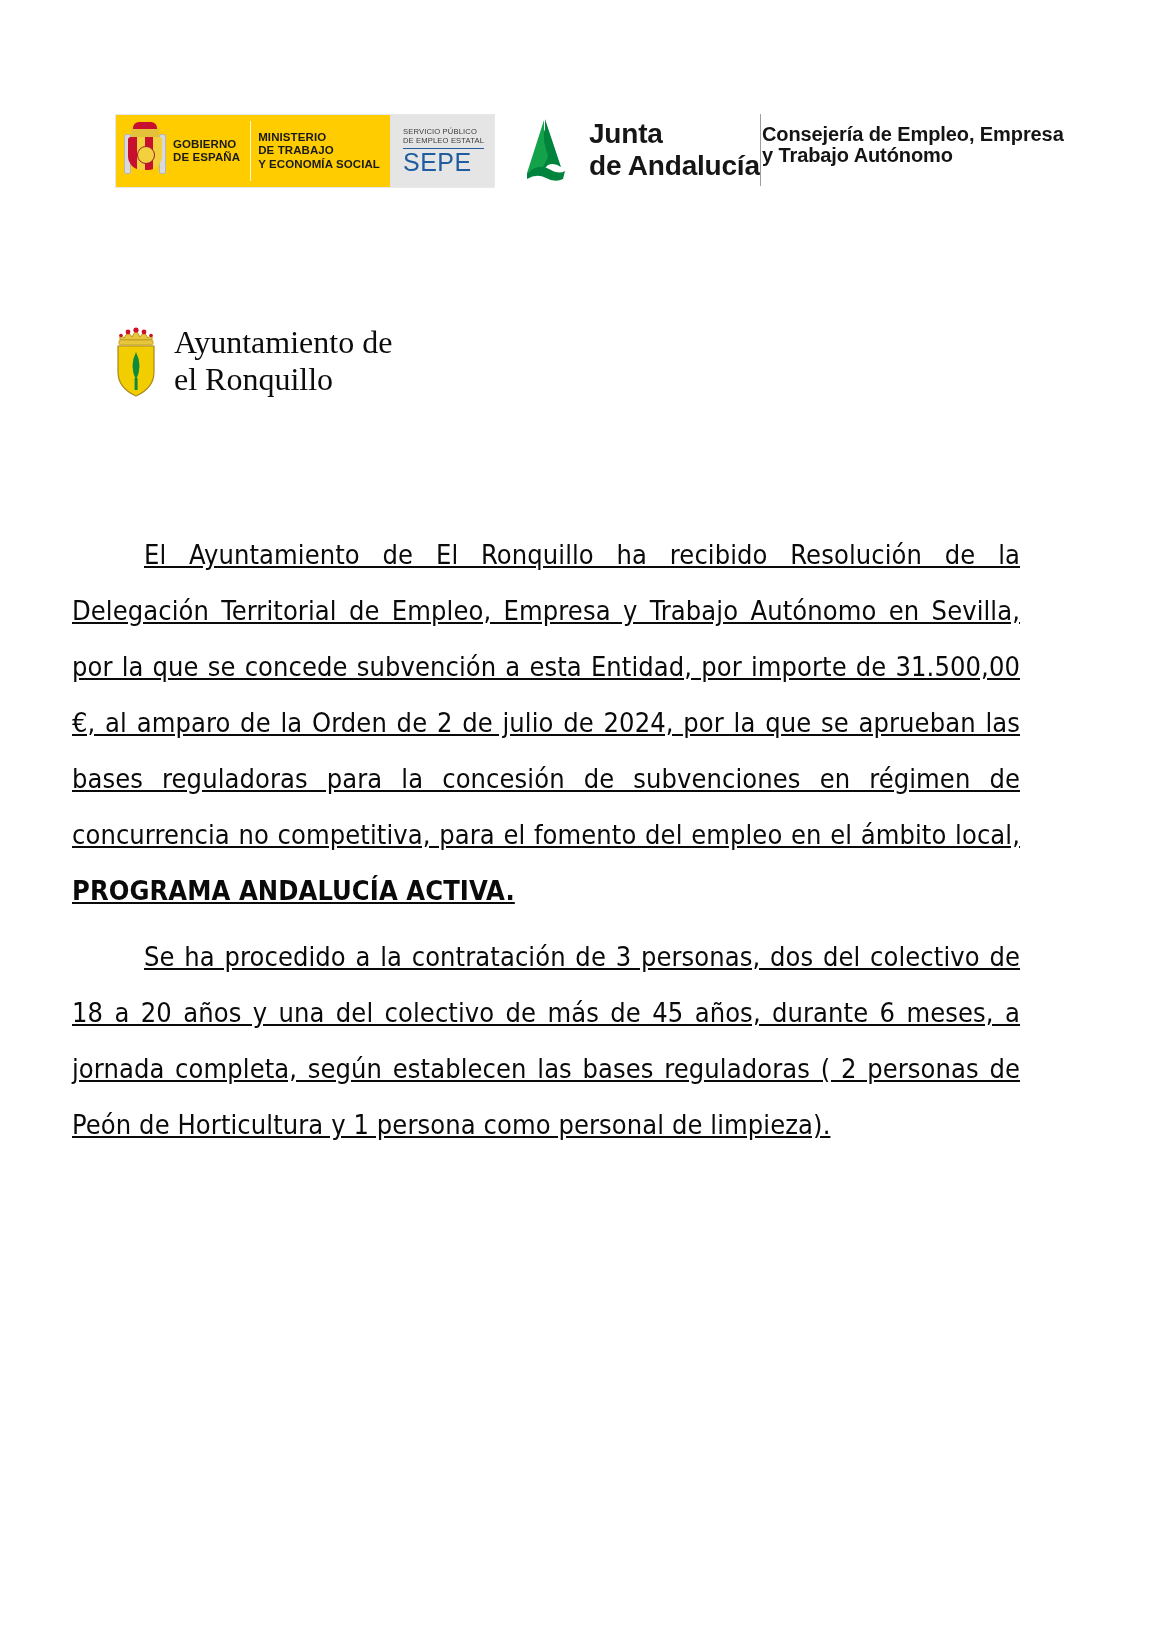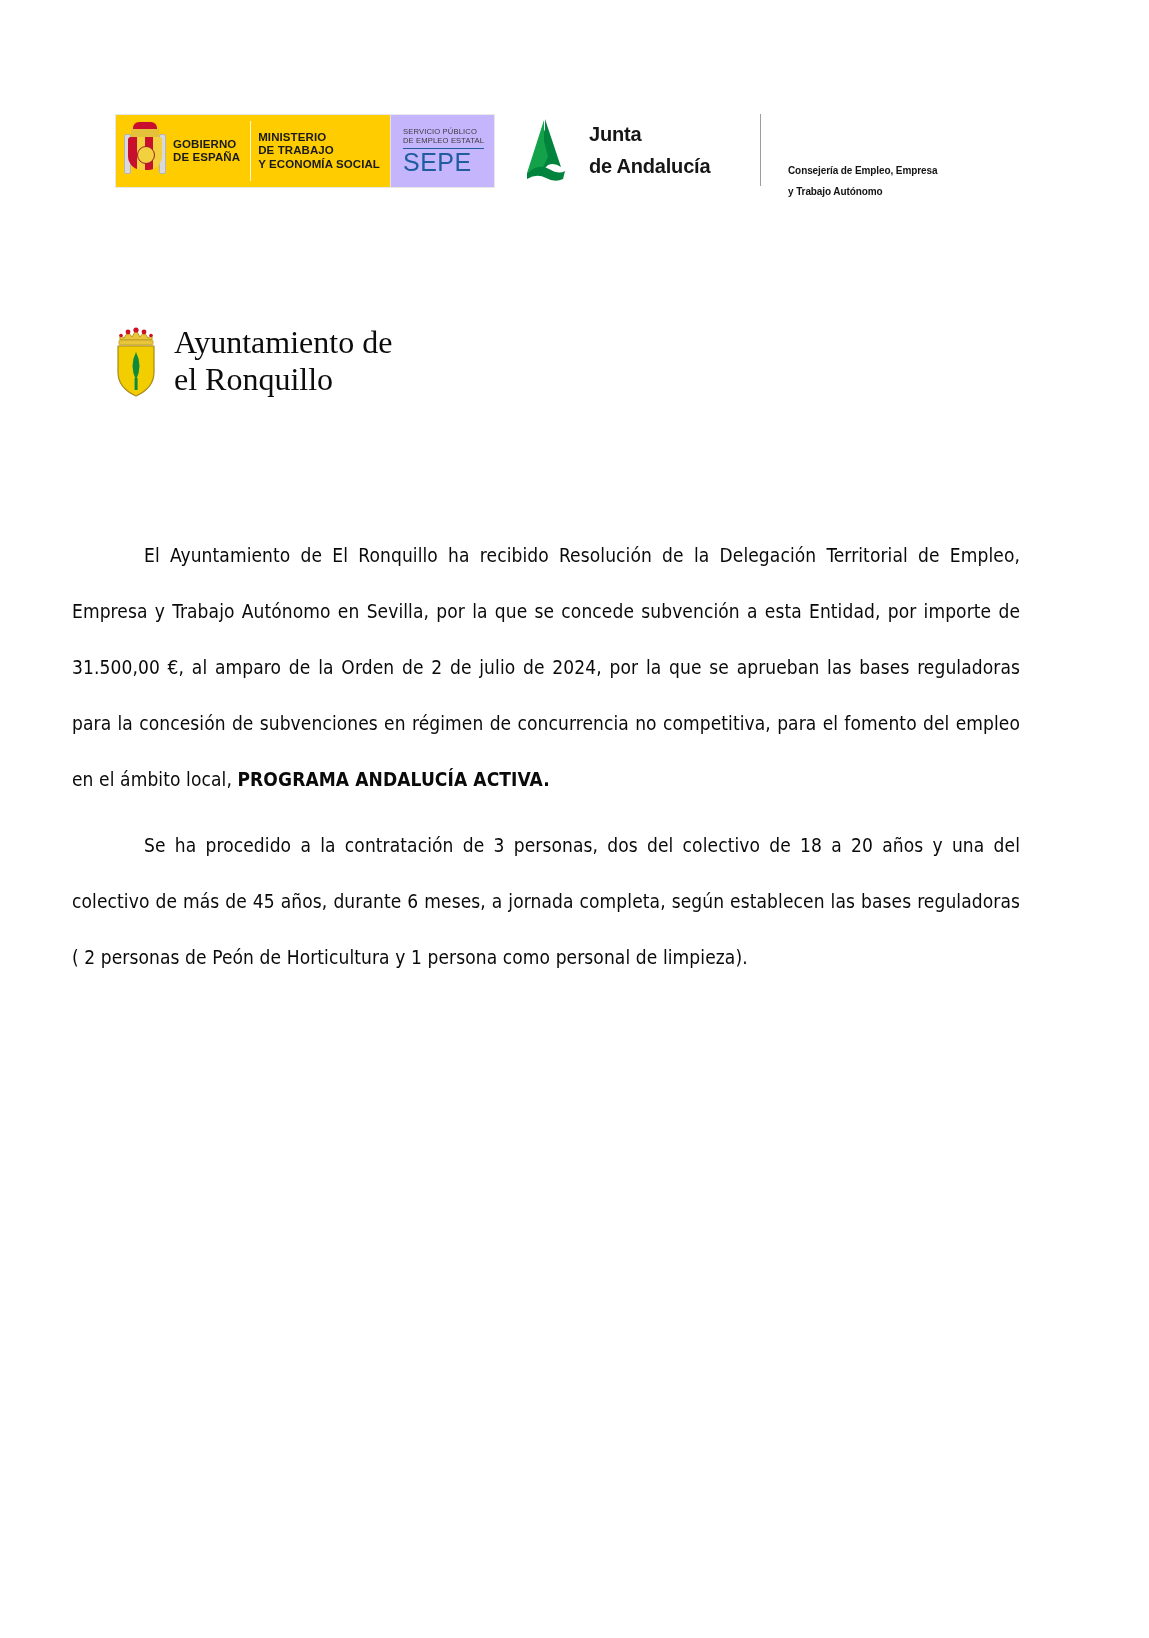"SERVICIO PÚBLICO" .sepe-panel { background: #c4b5fd -> #e5e5e5 }
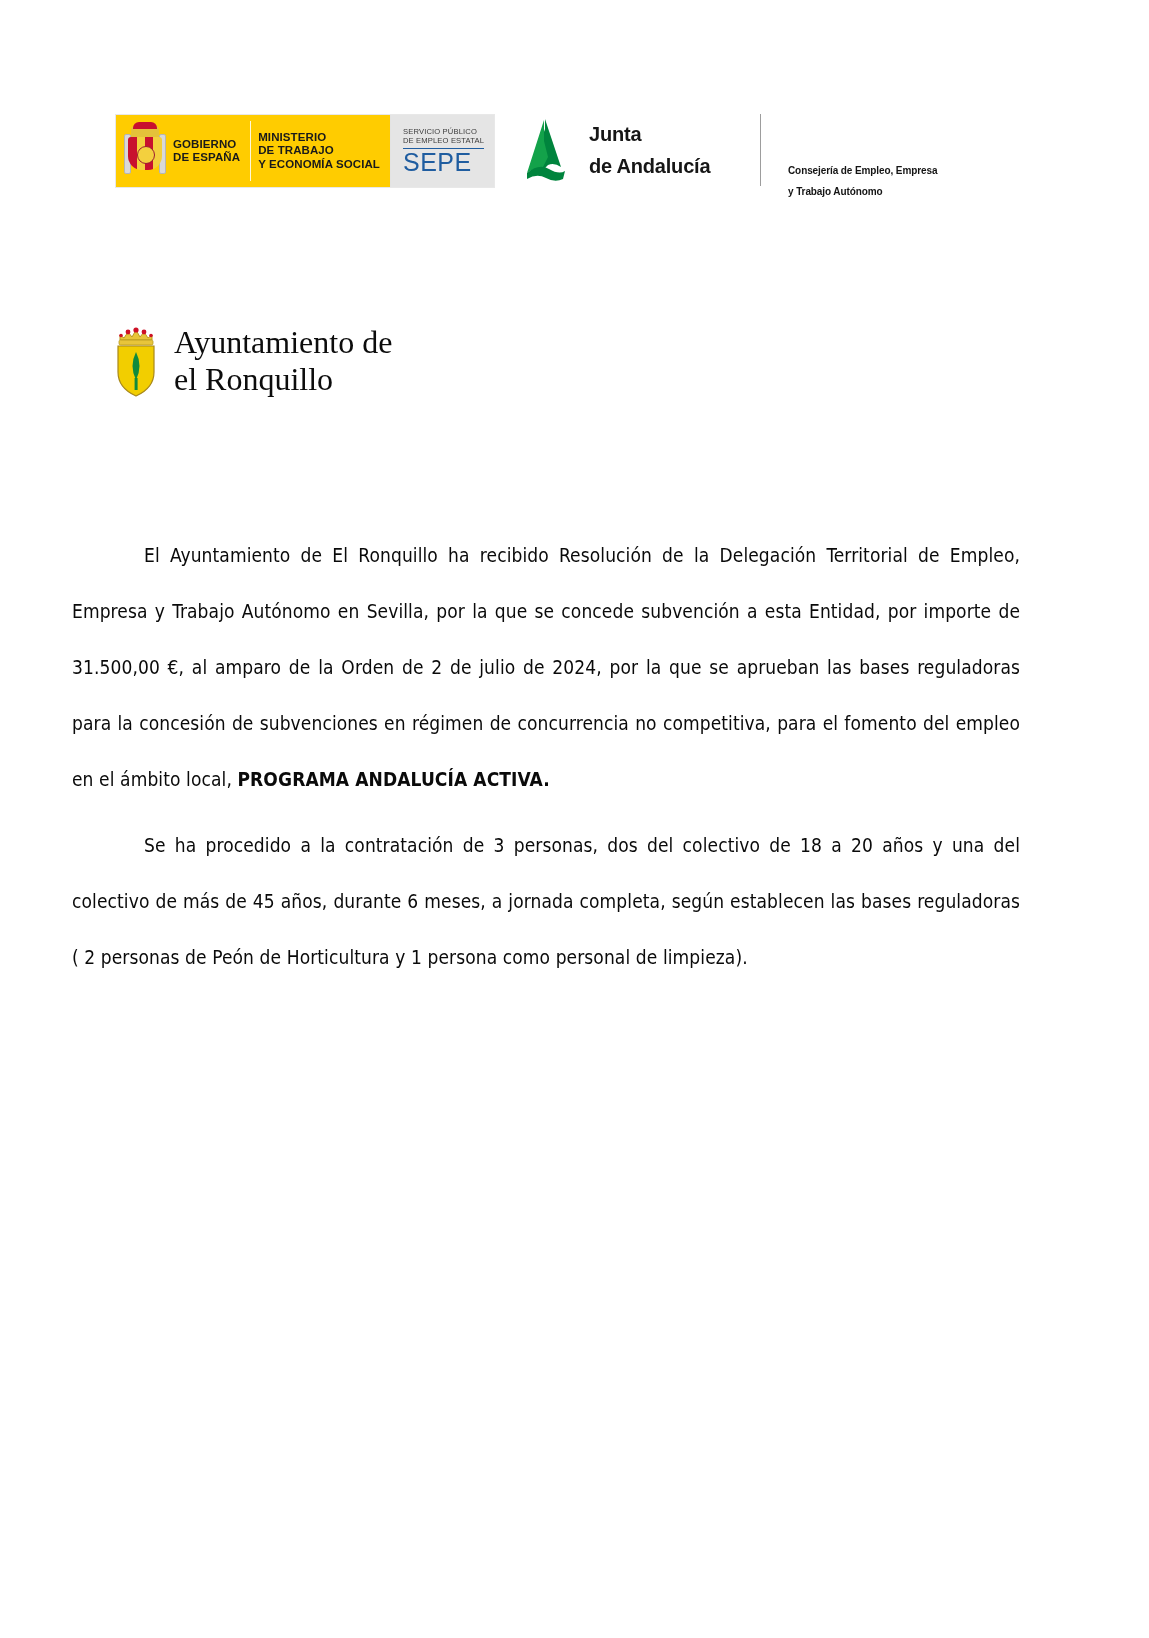"Junta" .junta-words { font-size: 20px -> 28px }
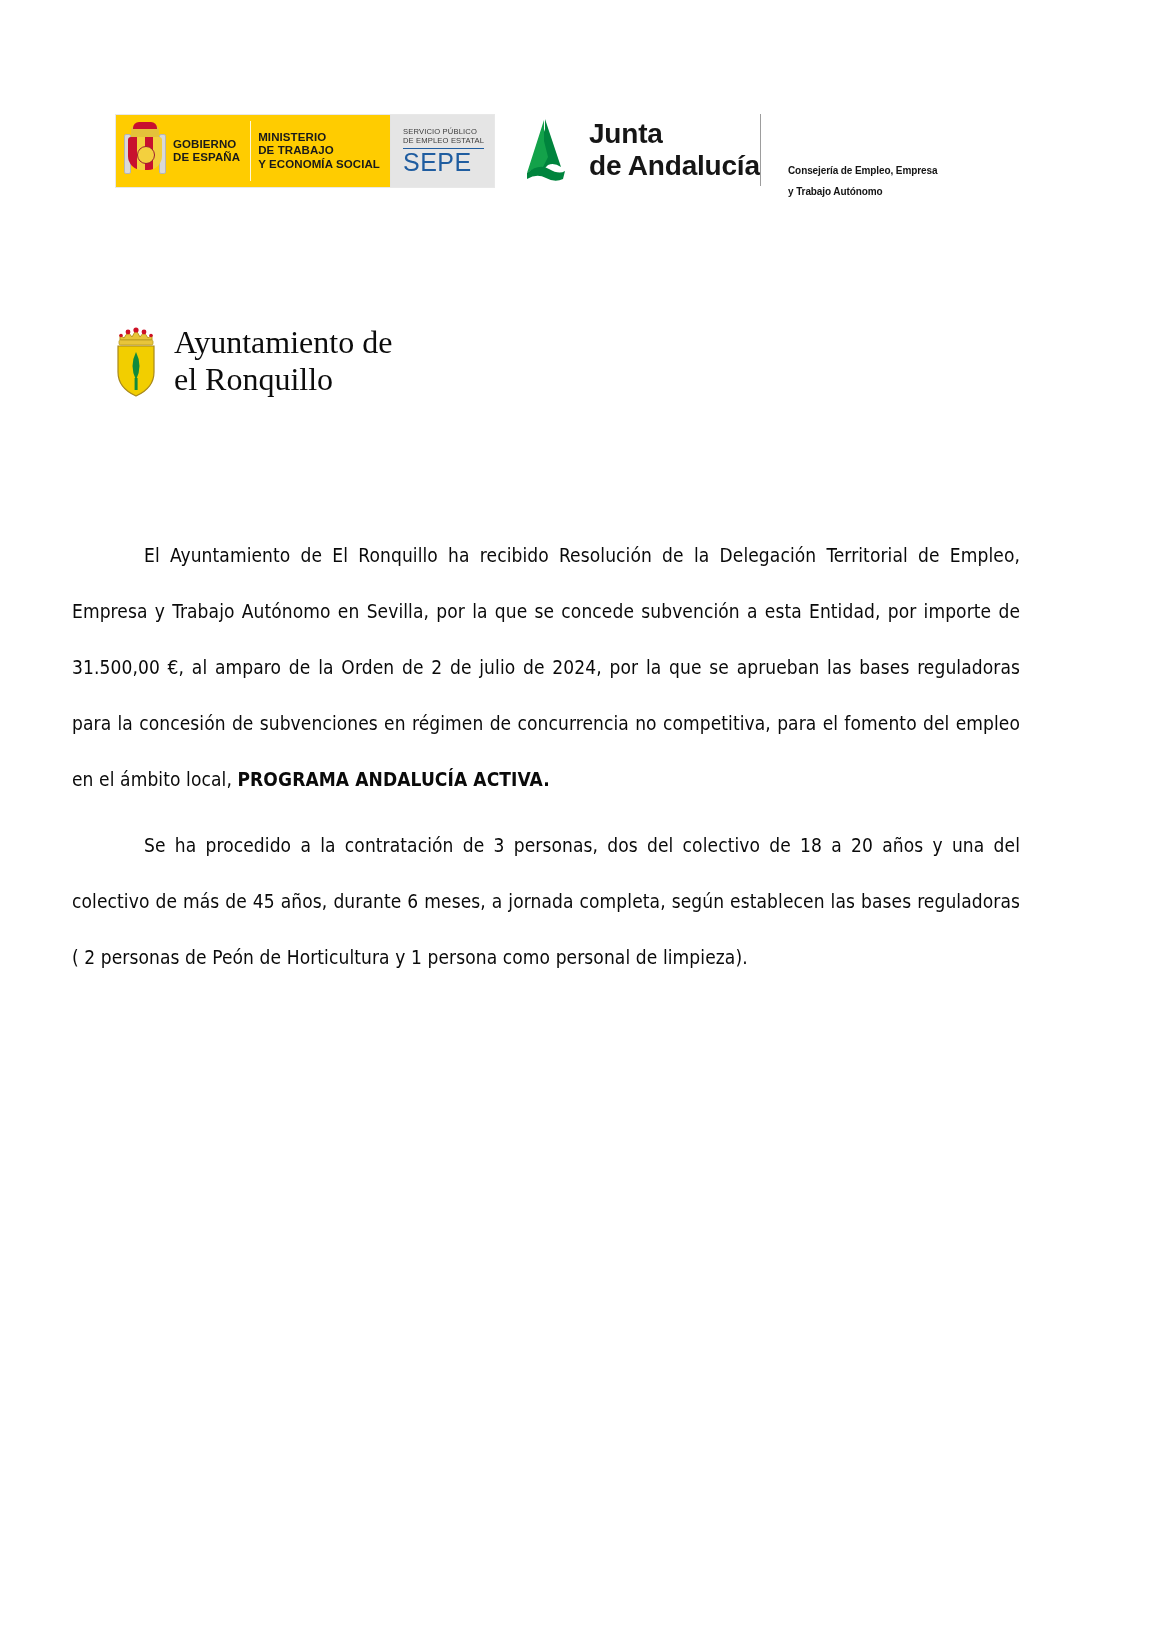"Consejería de Empleo, Empresa" .consejeria { font-size: 10px -> 20px; left: 788px -> 762px; margin-top: 36px -> none }
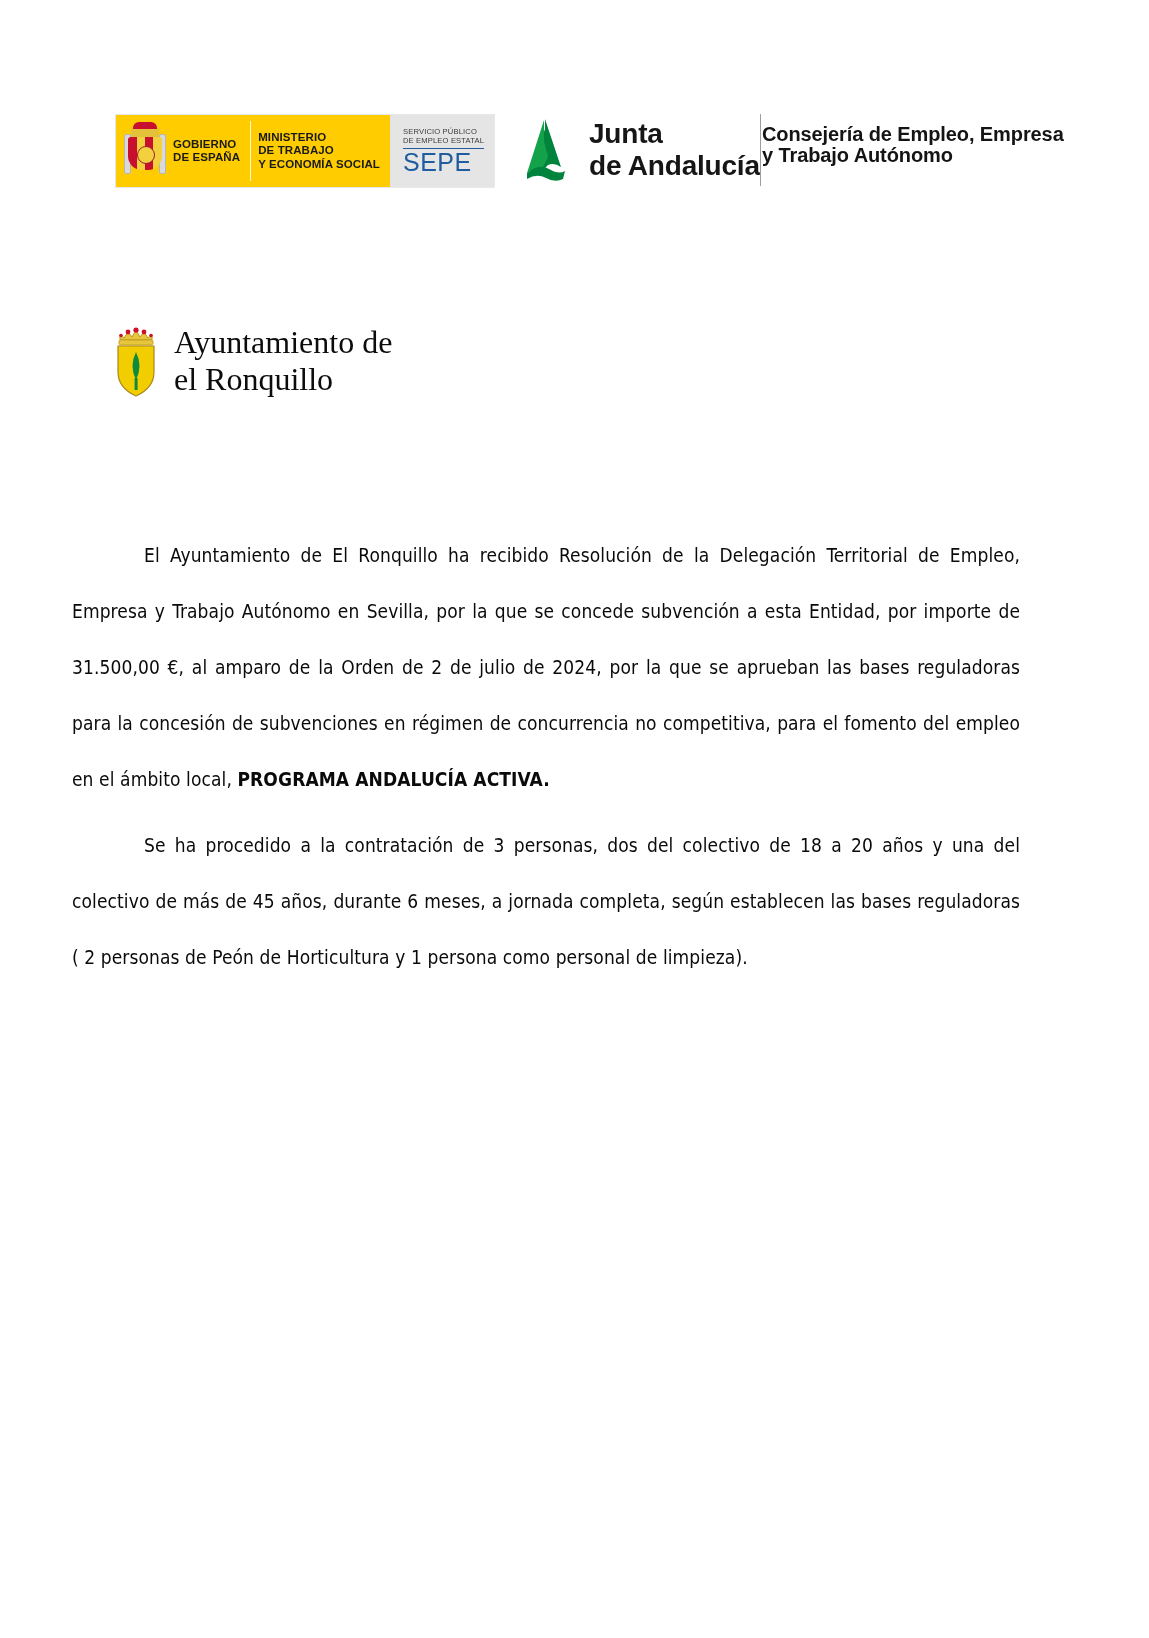"El Ayuntamiento de El Ronquillo" .para { font-size: 19px -> 27px; text-decoration: none -> underline }
